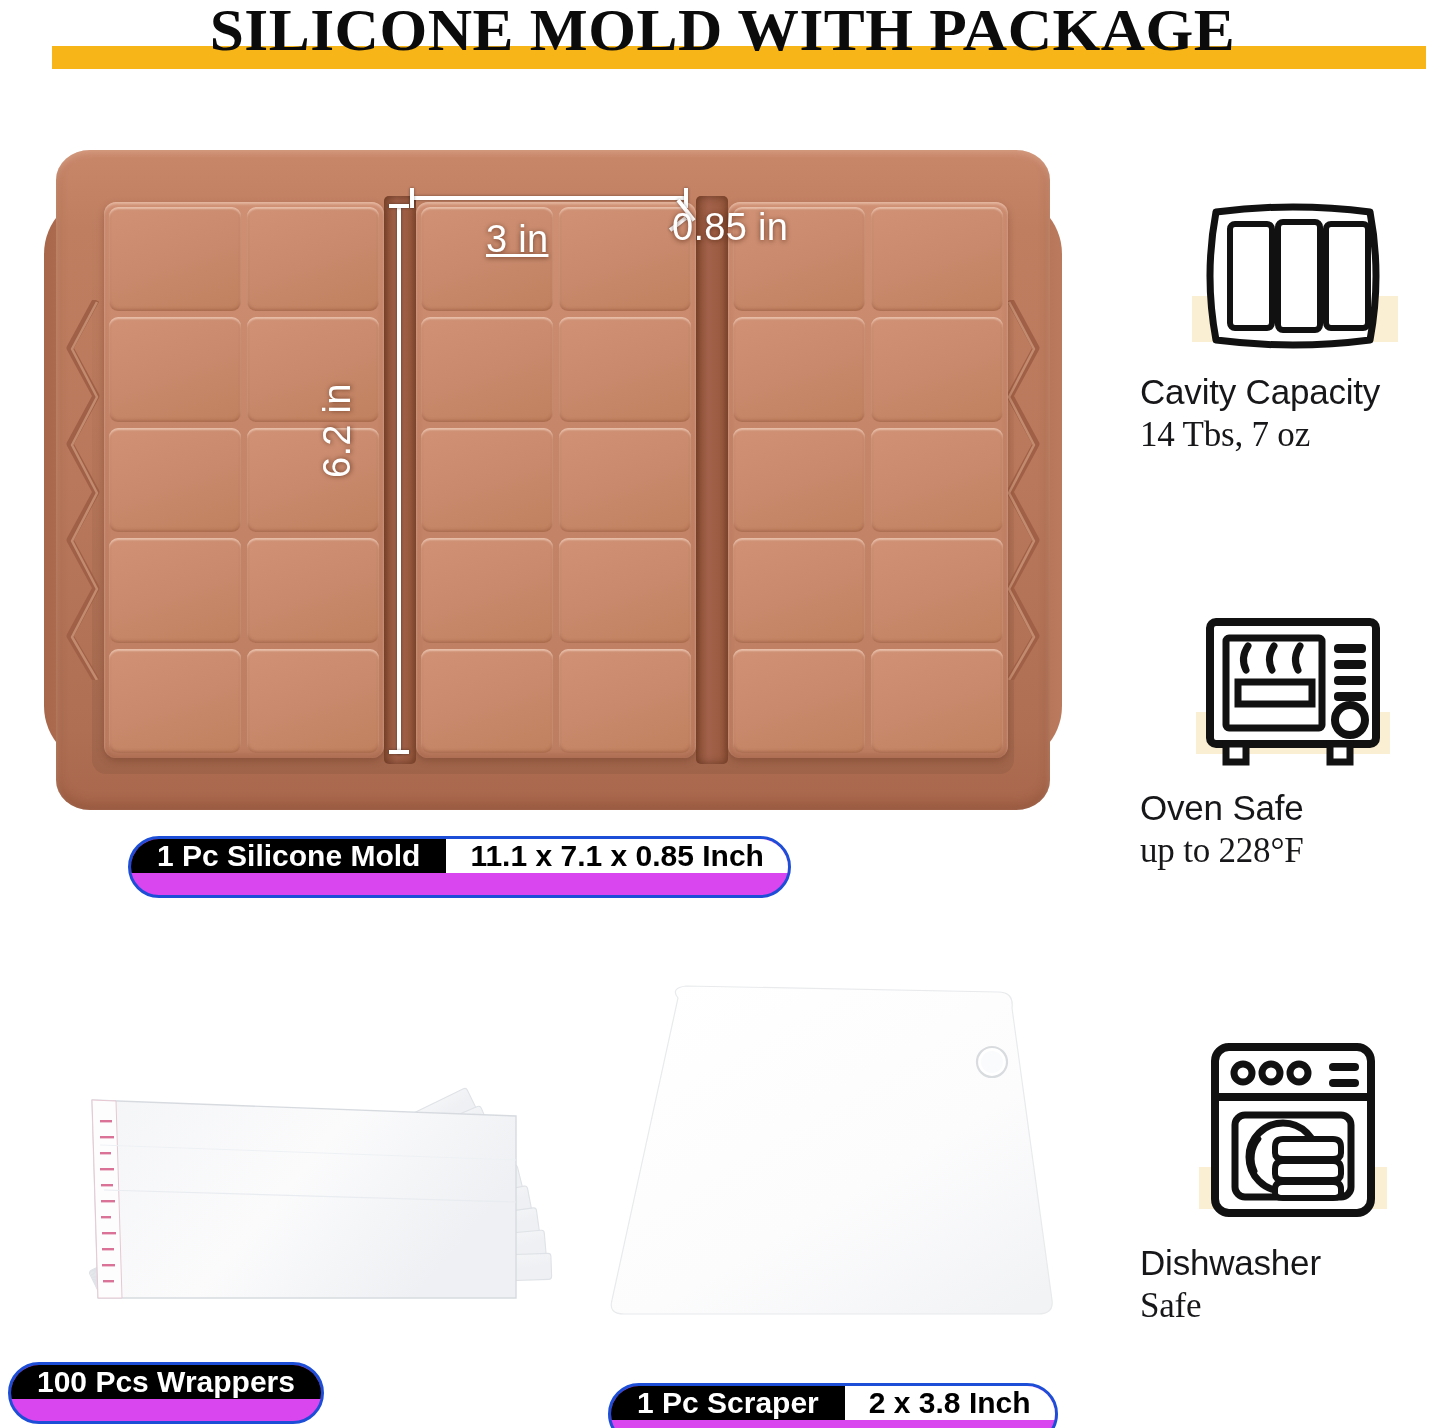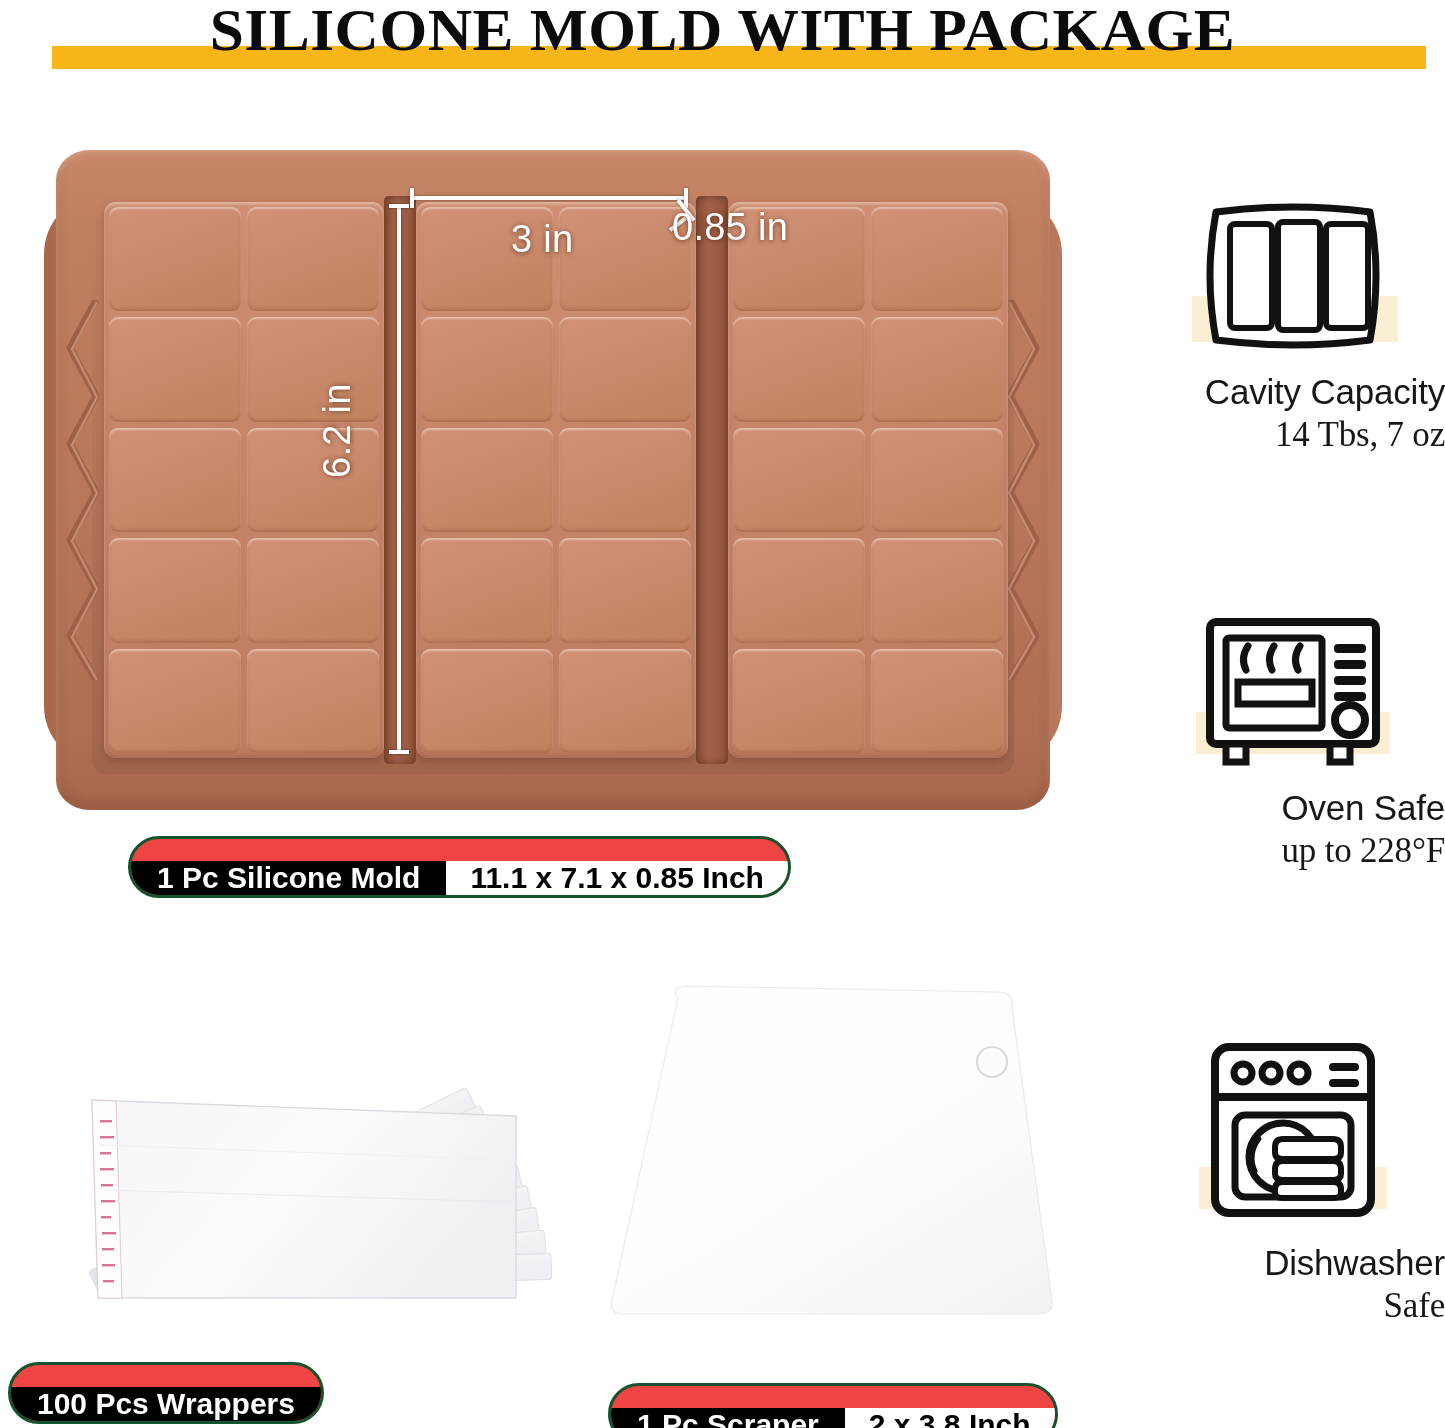"3 in" #lbl-3in { left: 511px -> 486px; text-decoration: none -> underline }
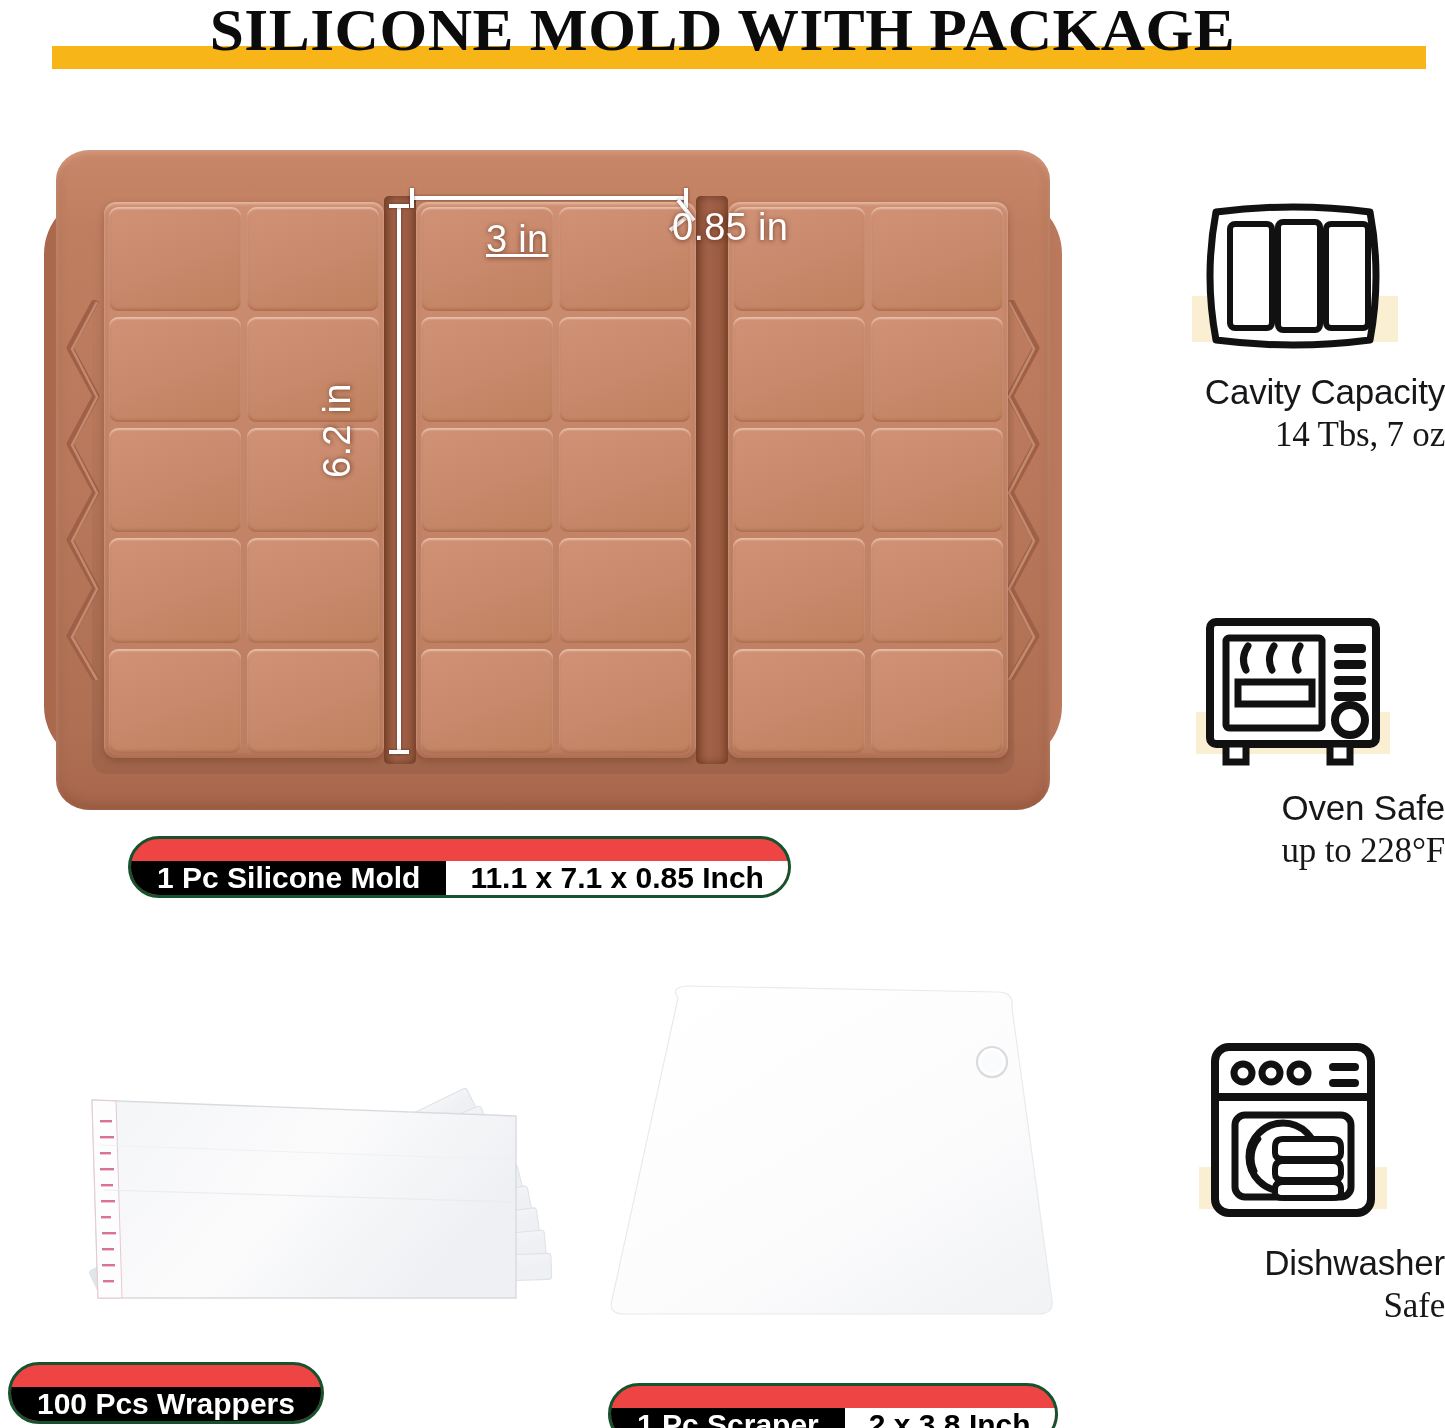"Cavity Capacity" .feature { text-align: right -> left }
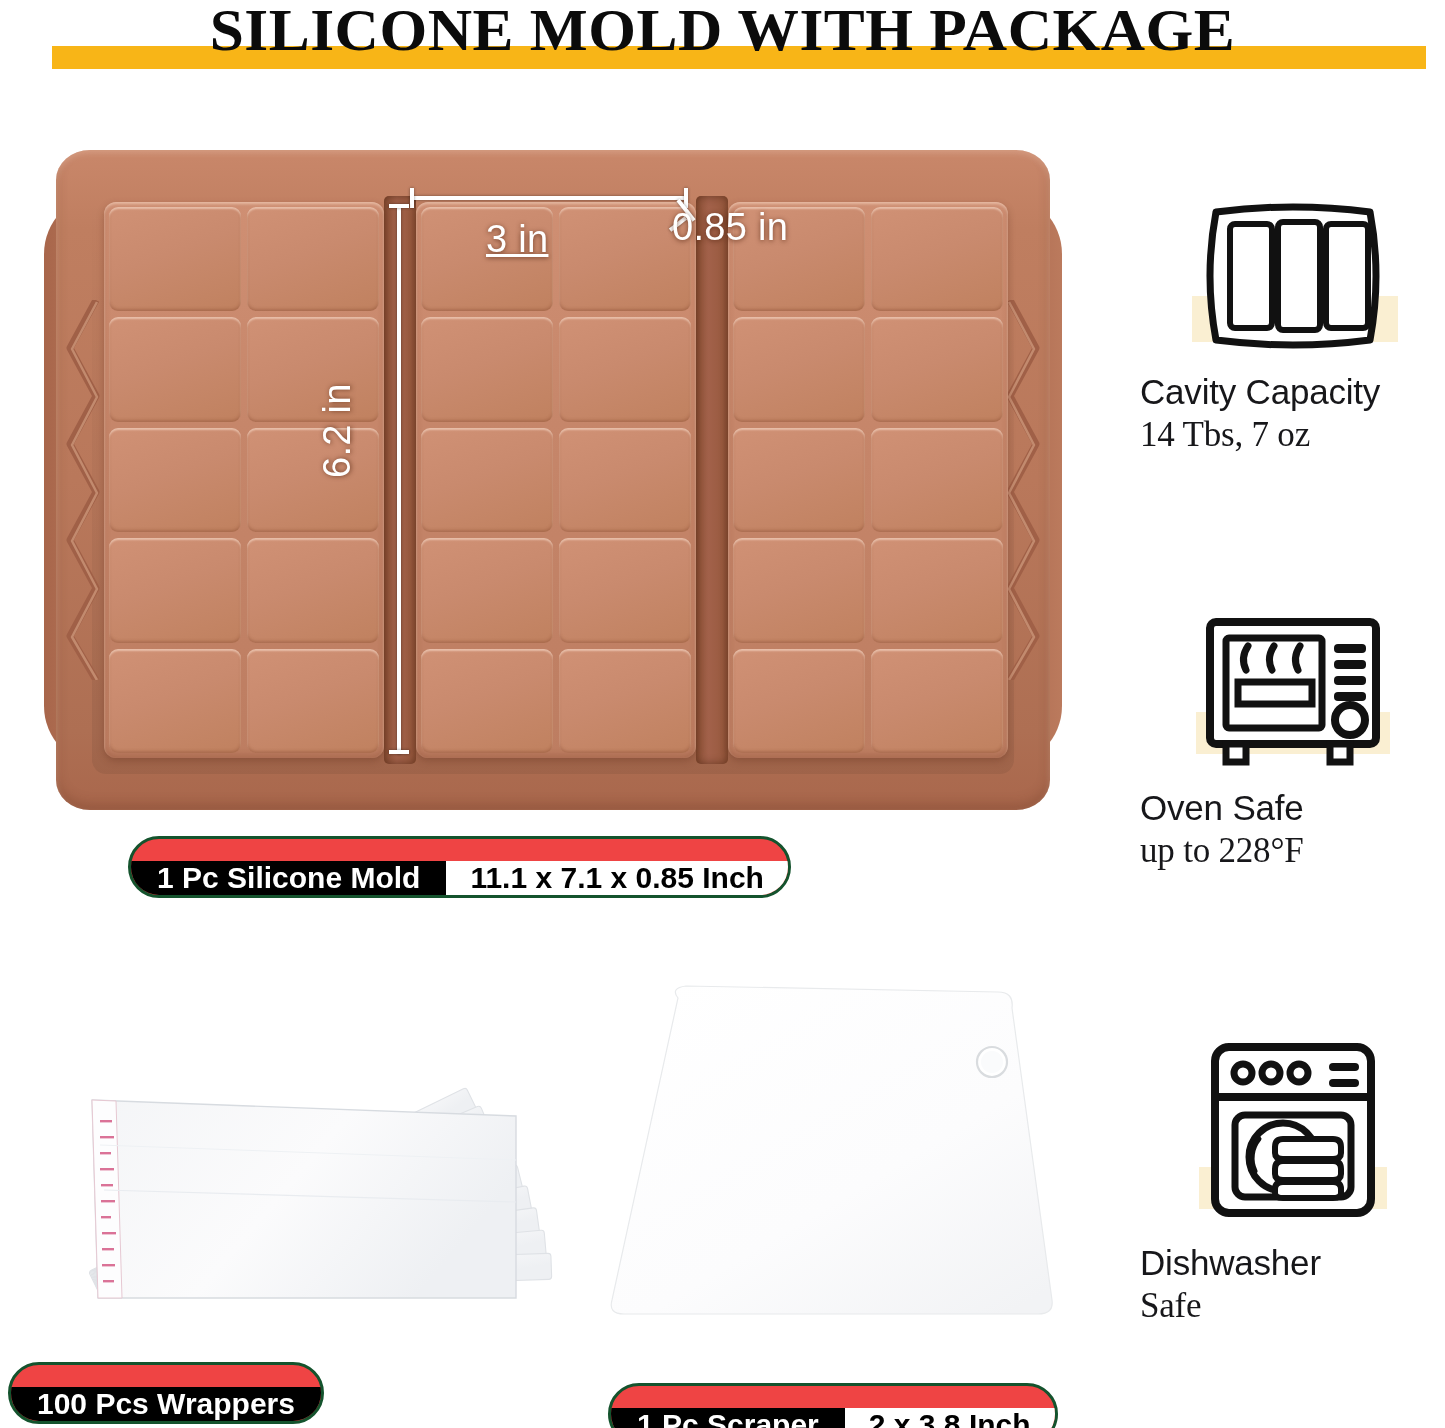"1 Pc Silicone Mold" .pill { align-items: flex-end -> flex-start; background: #ef4444 -> #d946ef; border: 3px solid #14532d -> 3px solid #1d4ed8 }
